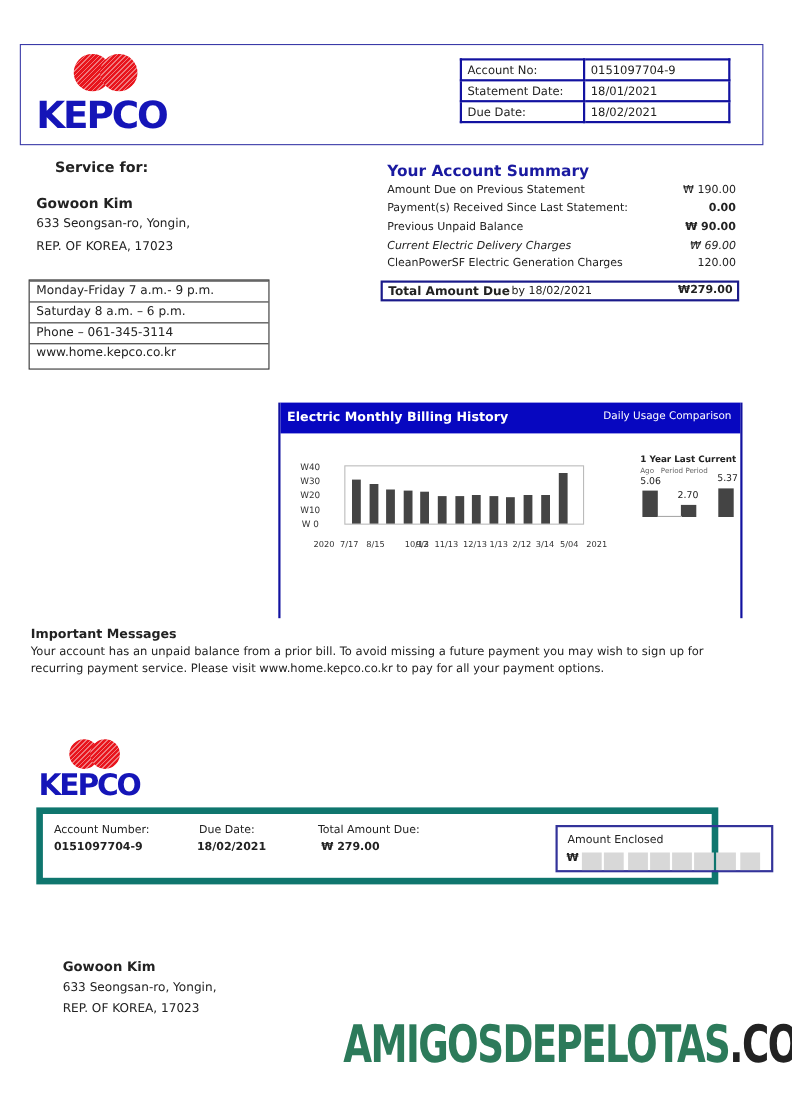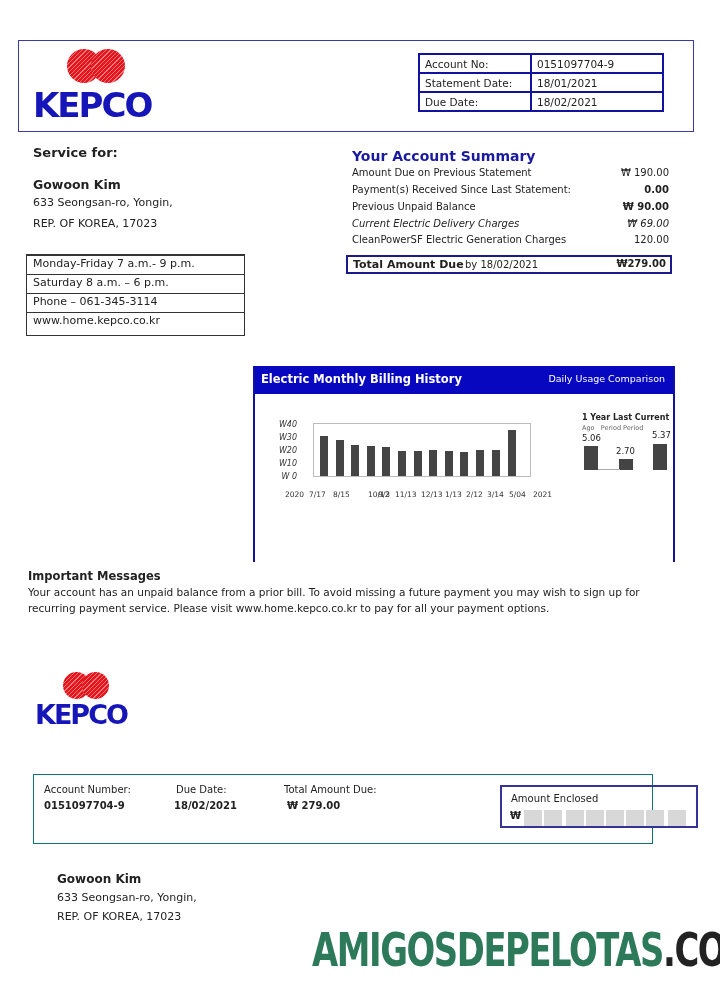"Service for:" .h-service { left: 33px -> 50px }
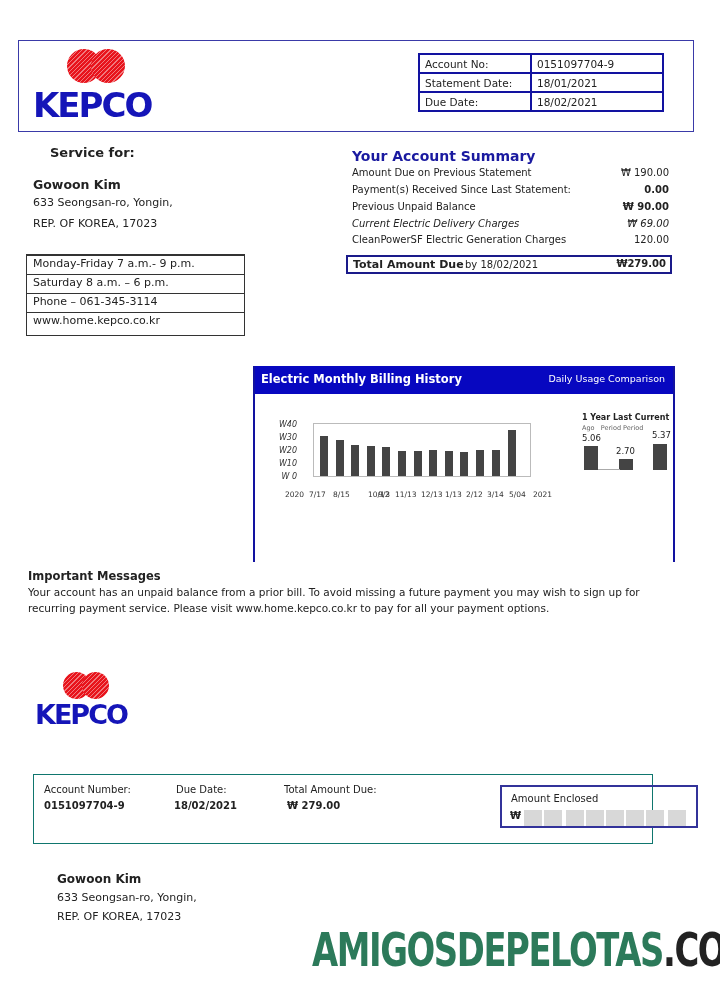"W40" .ytick { font-style: italic -> none; text-align: right -> center }
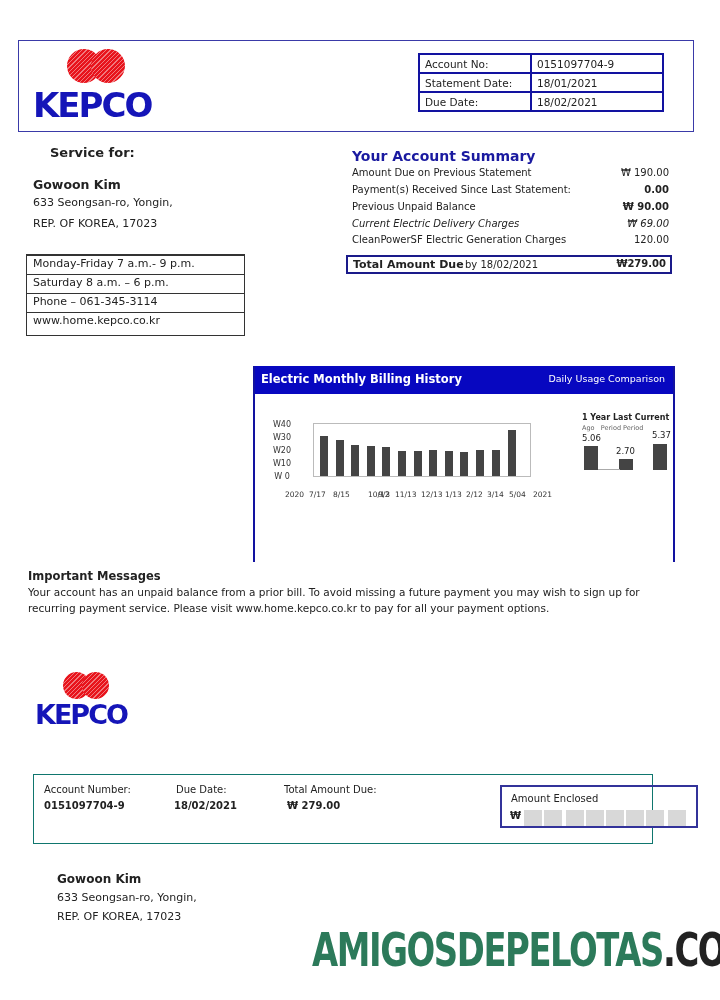"Account Number:" #stub-box { border: 1px solid #0f766e -> 6px solid #0f766e; top: 774px -> 734px }
